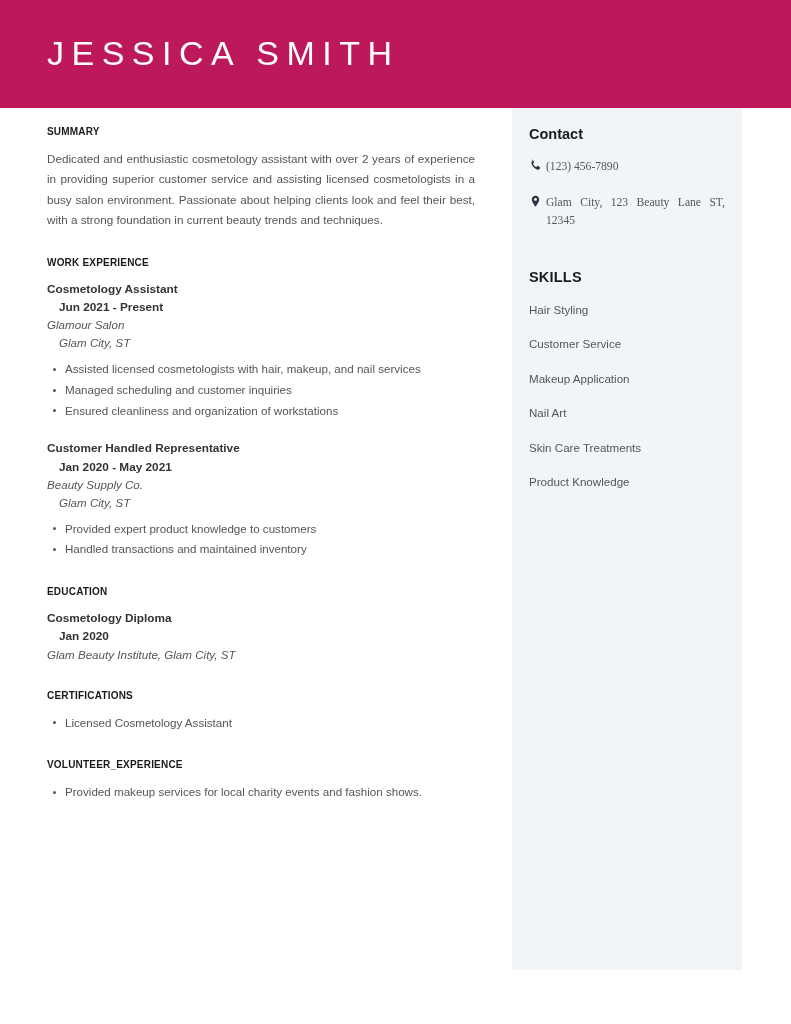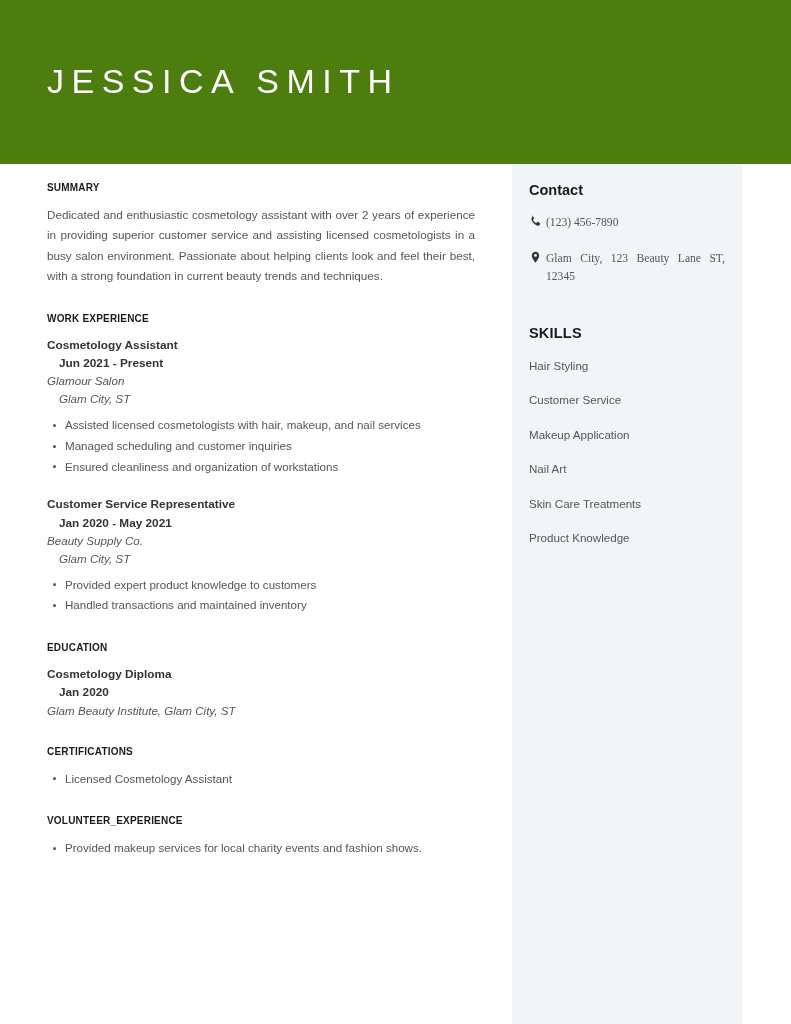"JESSICA SMITH" .header { background: #4d7c0f -> #be185d; height: 164px -> 108px }
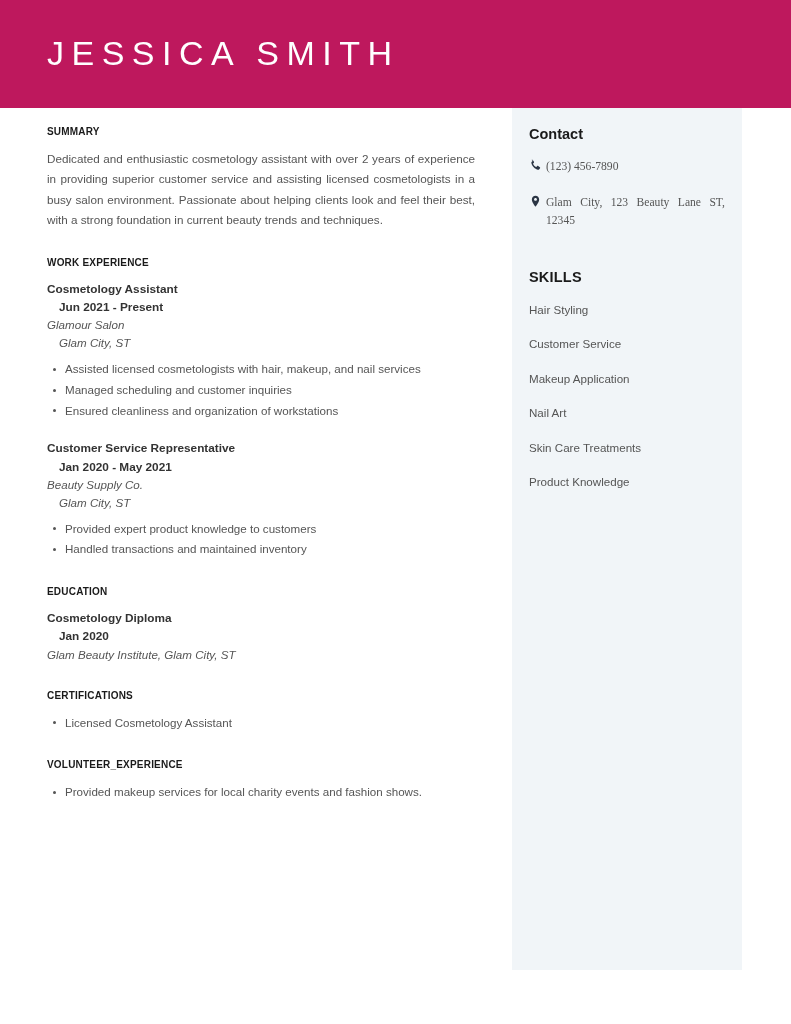"Customer Service Representative" span.entry-title { text: Service -> Handled }
